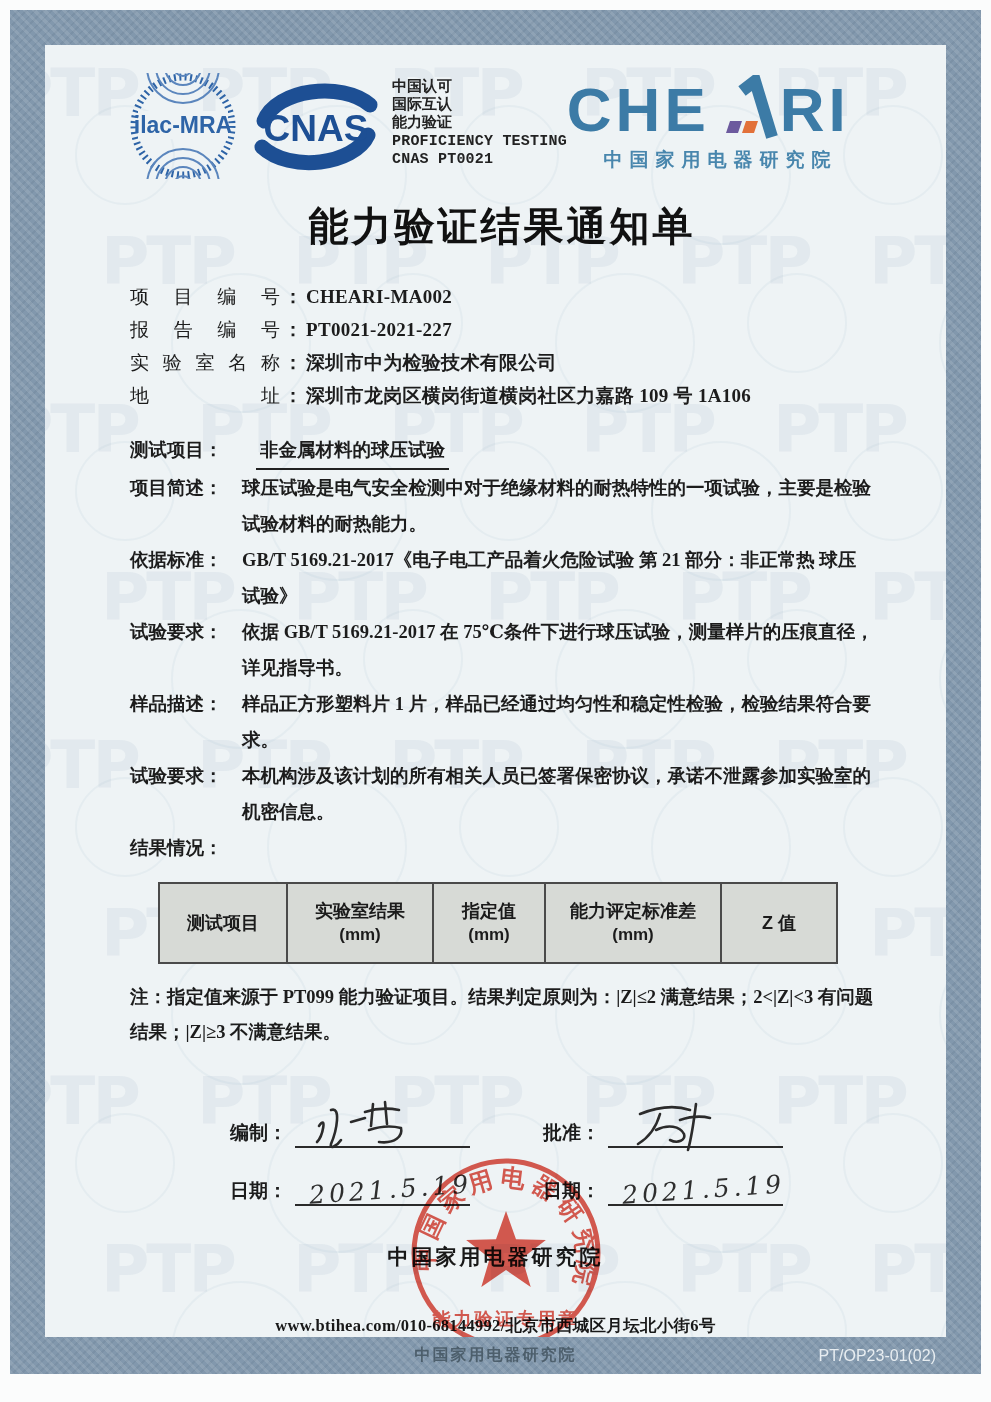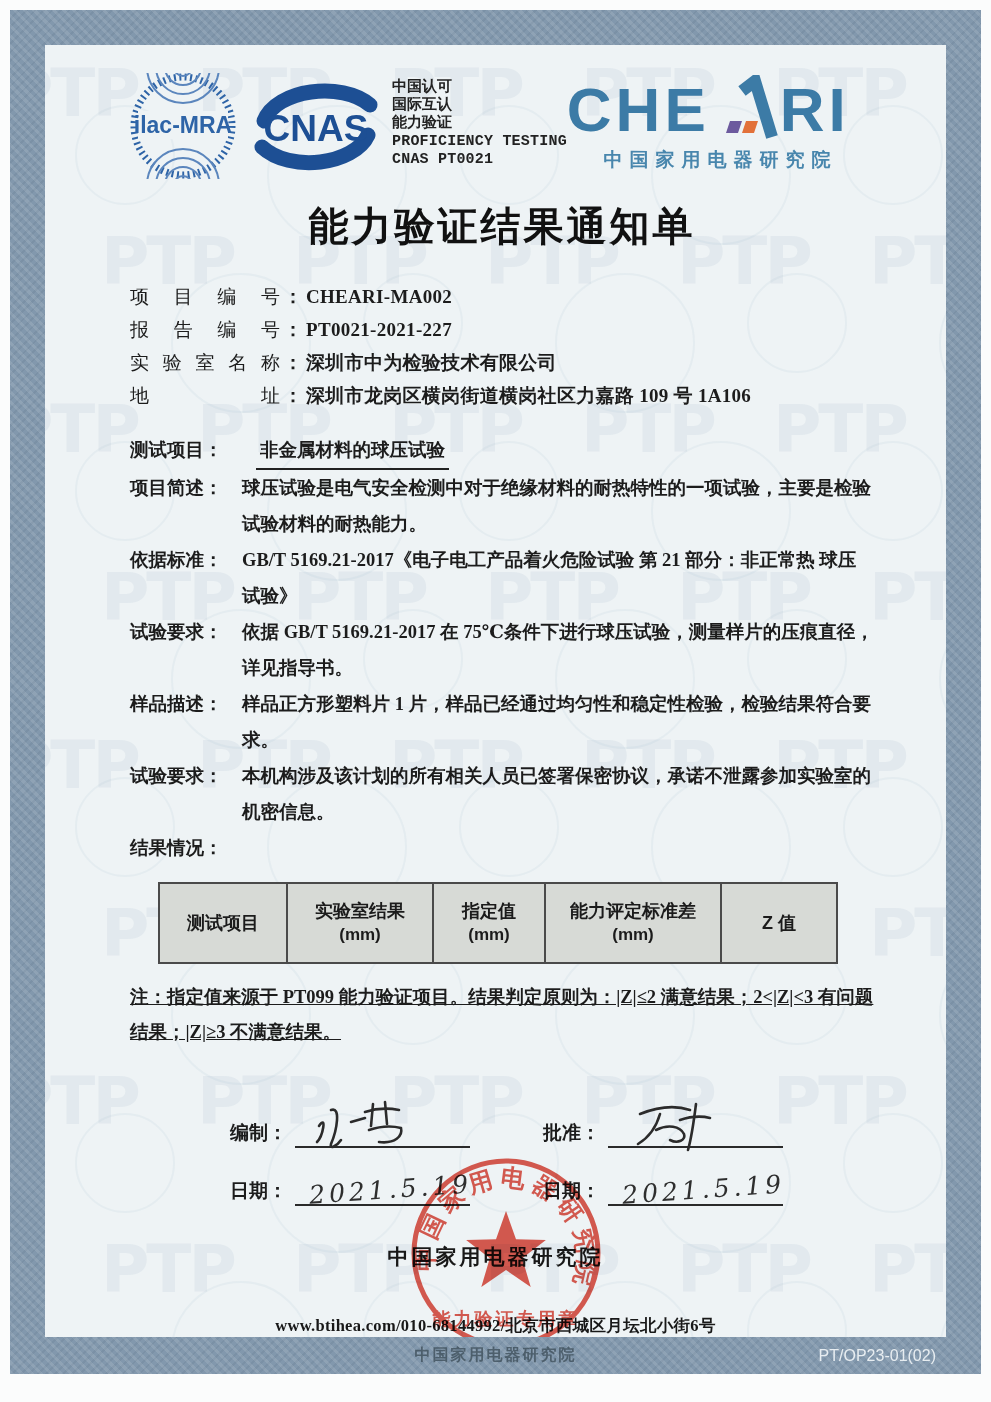"注：指定值来源于 PT099 能力验证项目。结果判定原则为：|Z|≤2" .note { text-decoration: underline -> none }
